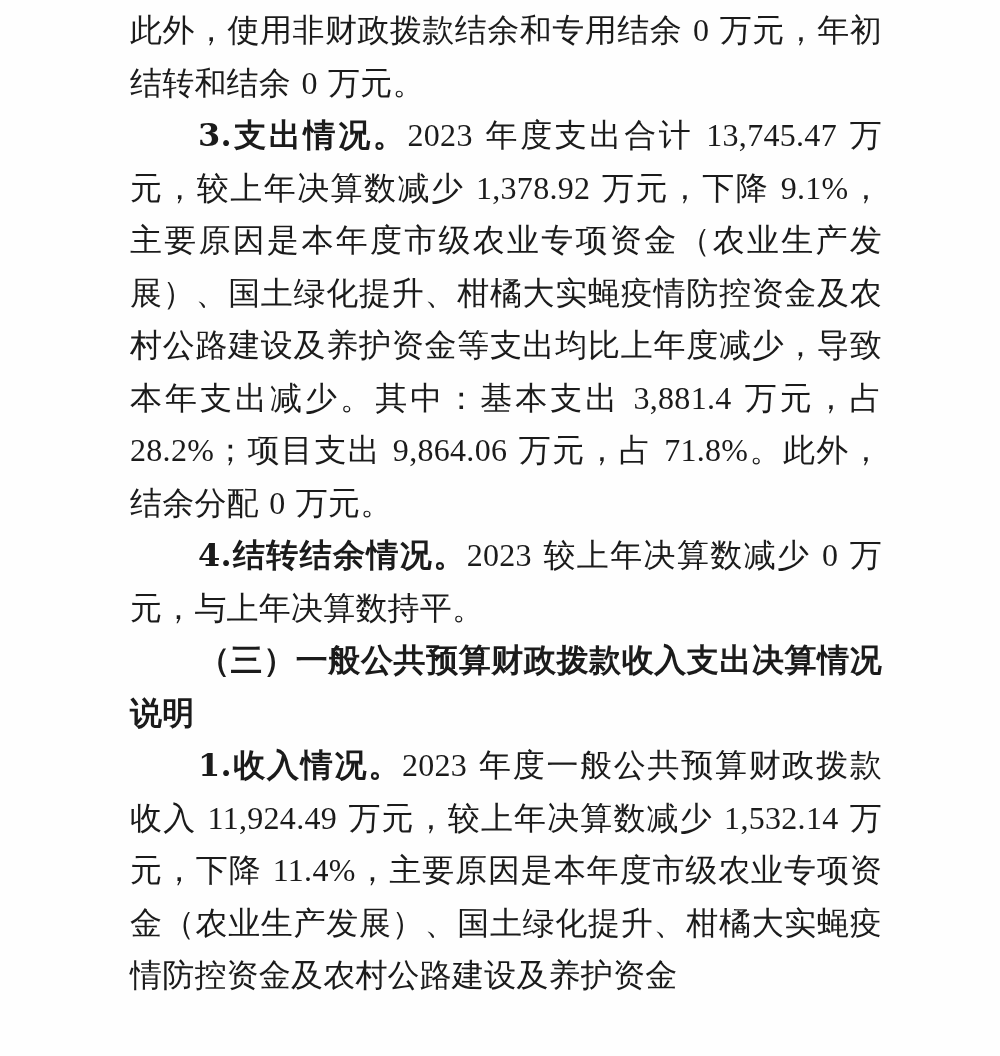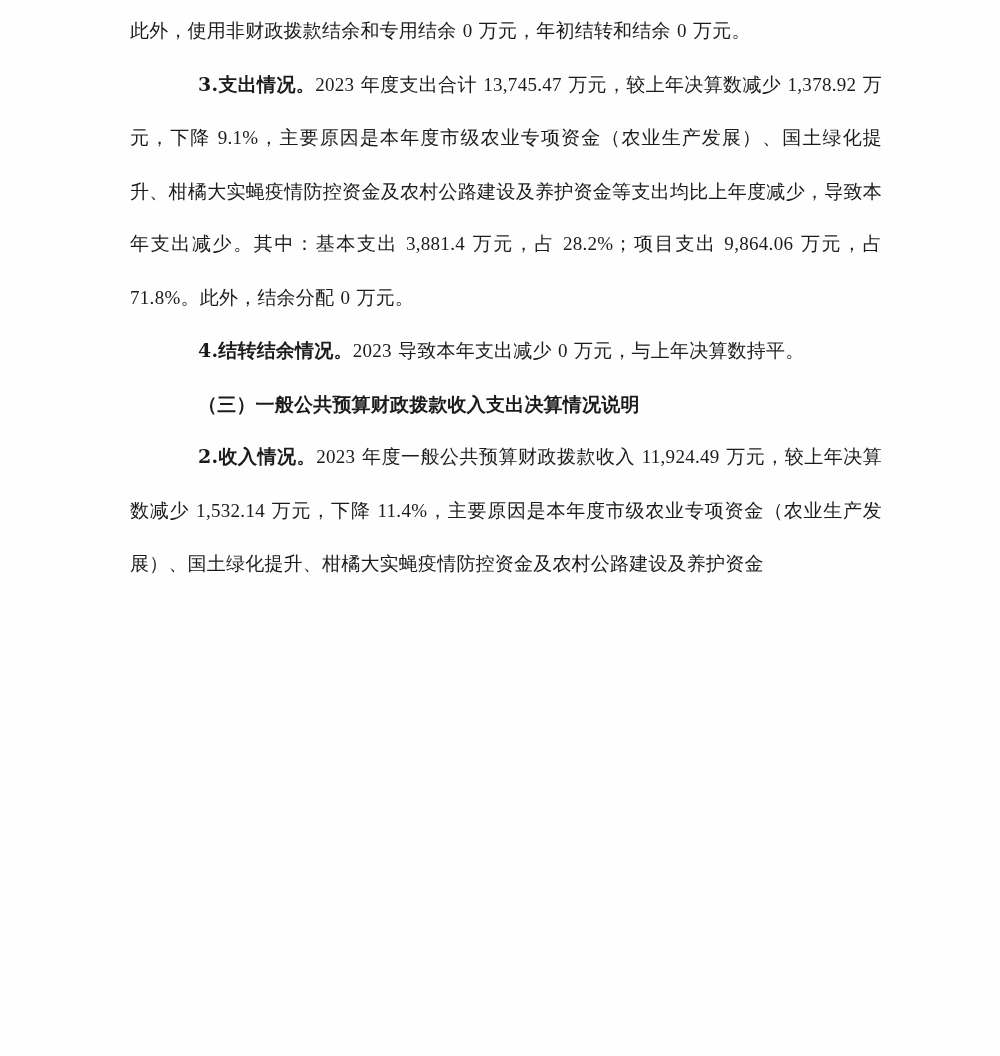"此外，使用非财政拨款结余和专用结余 0 万元，年初结转和结余 0 万元。" p.para { font-size: 19px -> 32px }
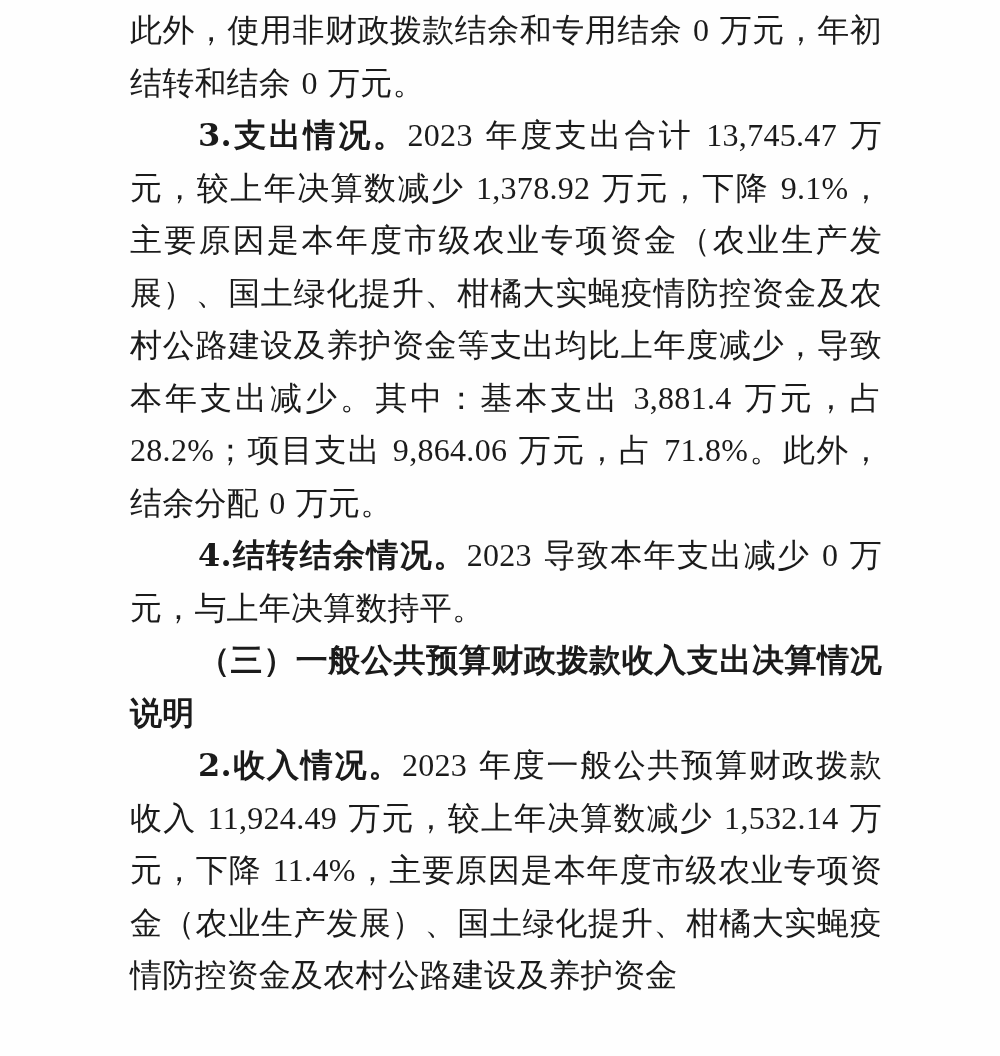"导致本年支出减少" span { text: 导致本年支出 -> 较上年决算数 }
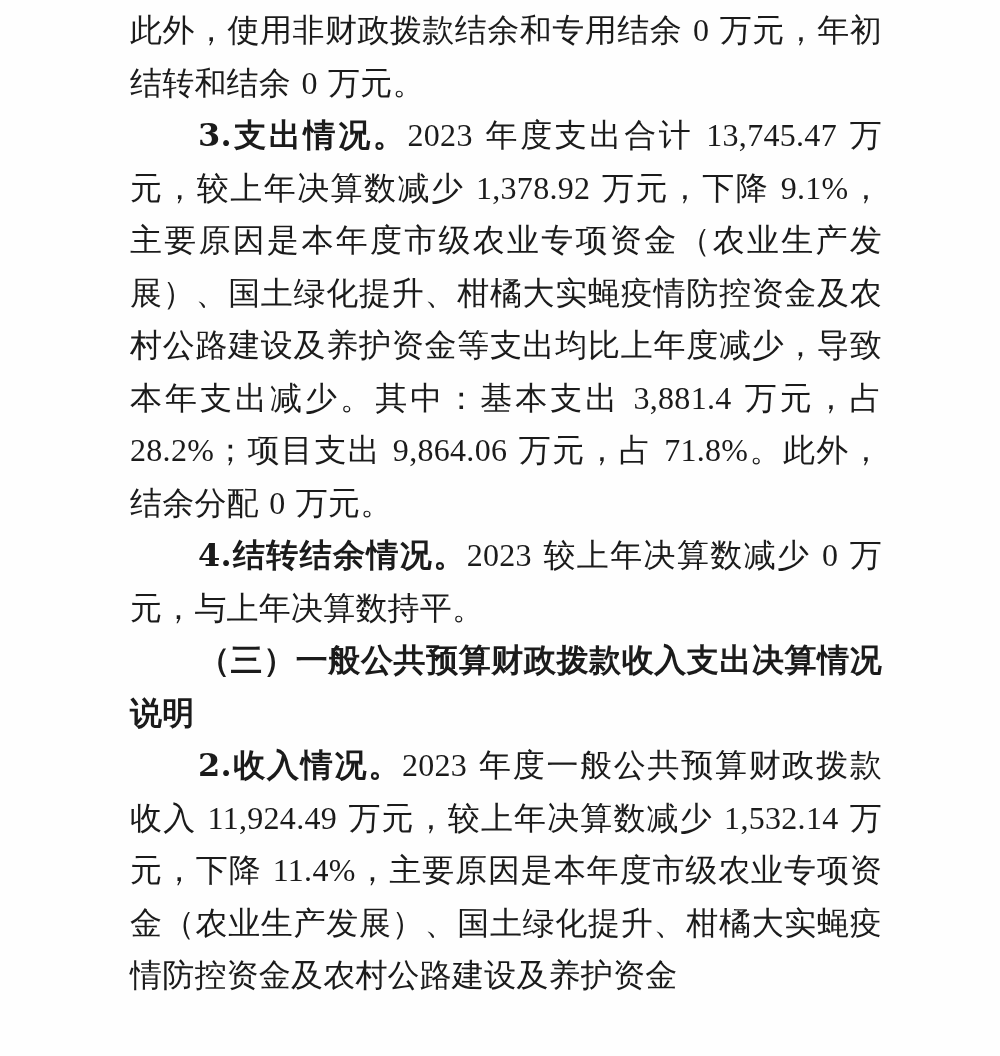"2.收入情况。" span.bold { text: 2 -> 1 }
